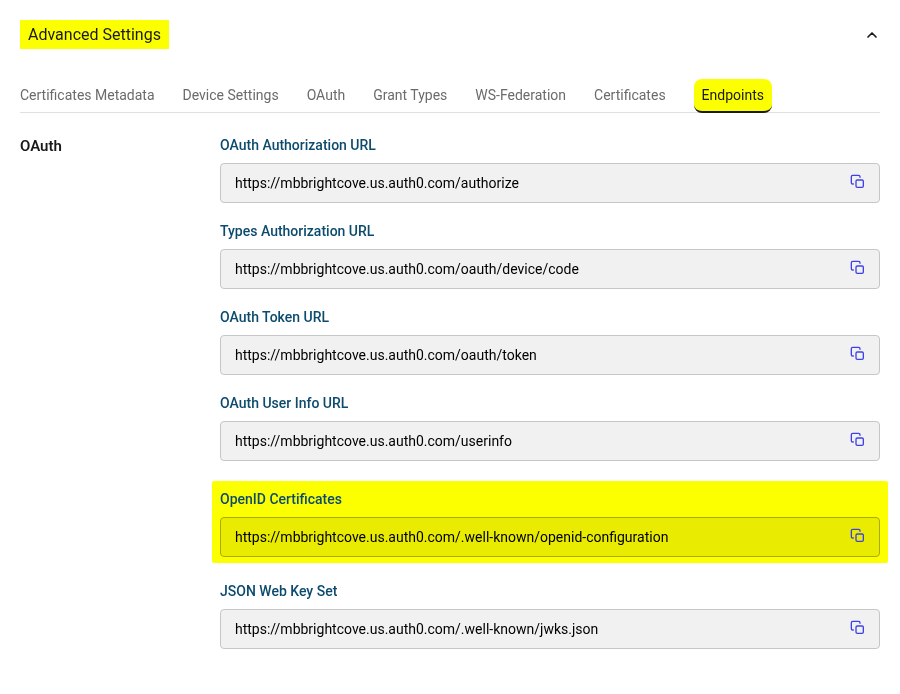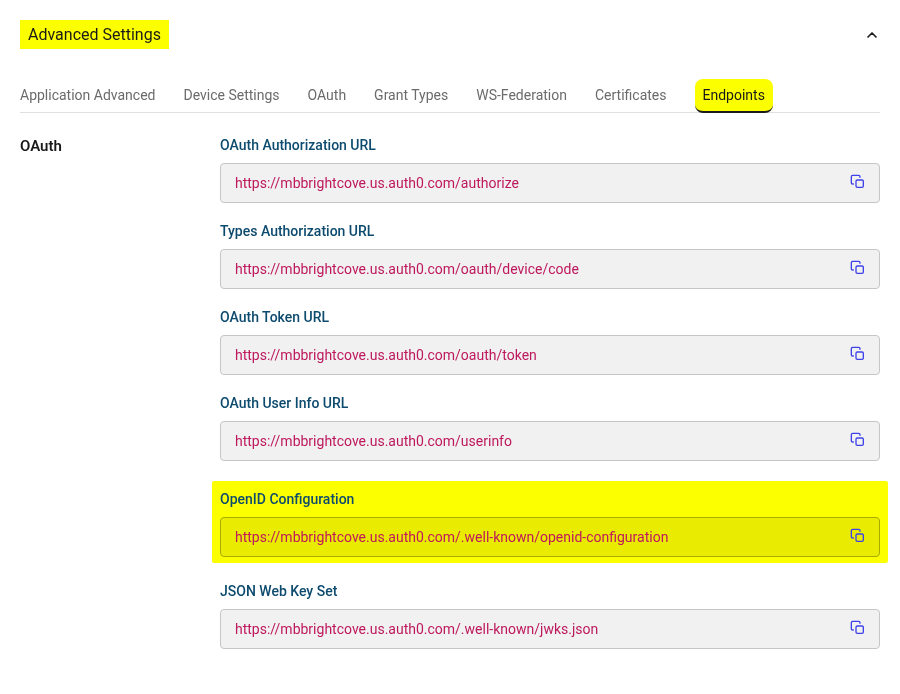"Application Advanced" div.tab { text: Application Advanced -> Certificates Metadata }
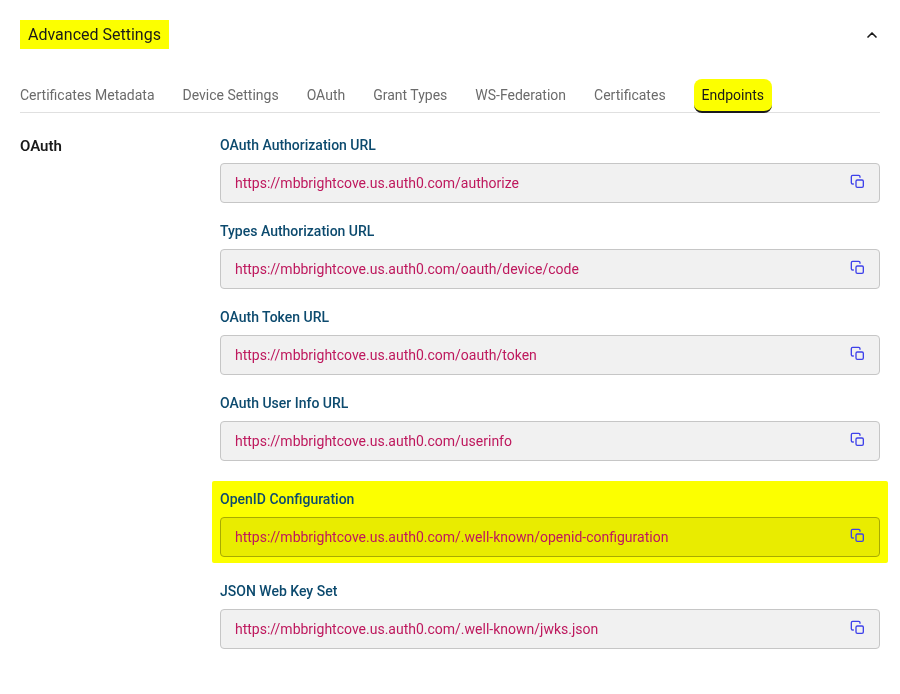"https://mbbrightcove.us.auth0.com/author" .field-input { color: #be185d -> #000000 }
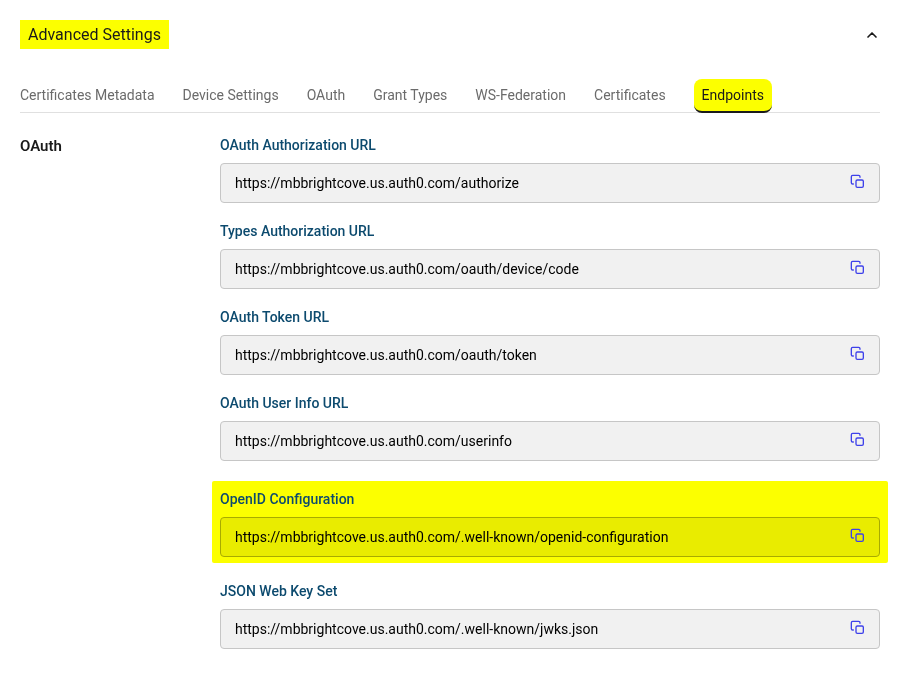"OpenID Configuration" label.field-label { text: Configuration -> Certificates }
